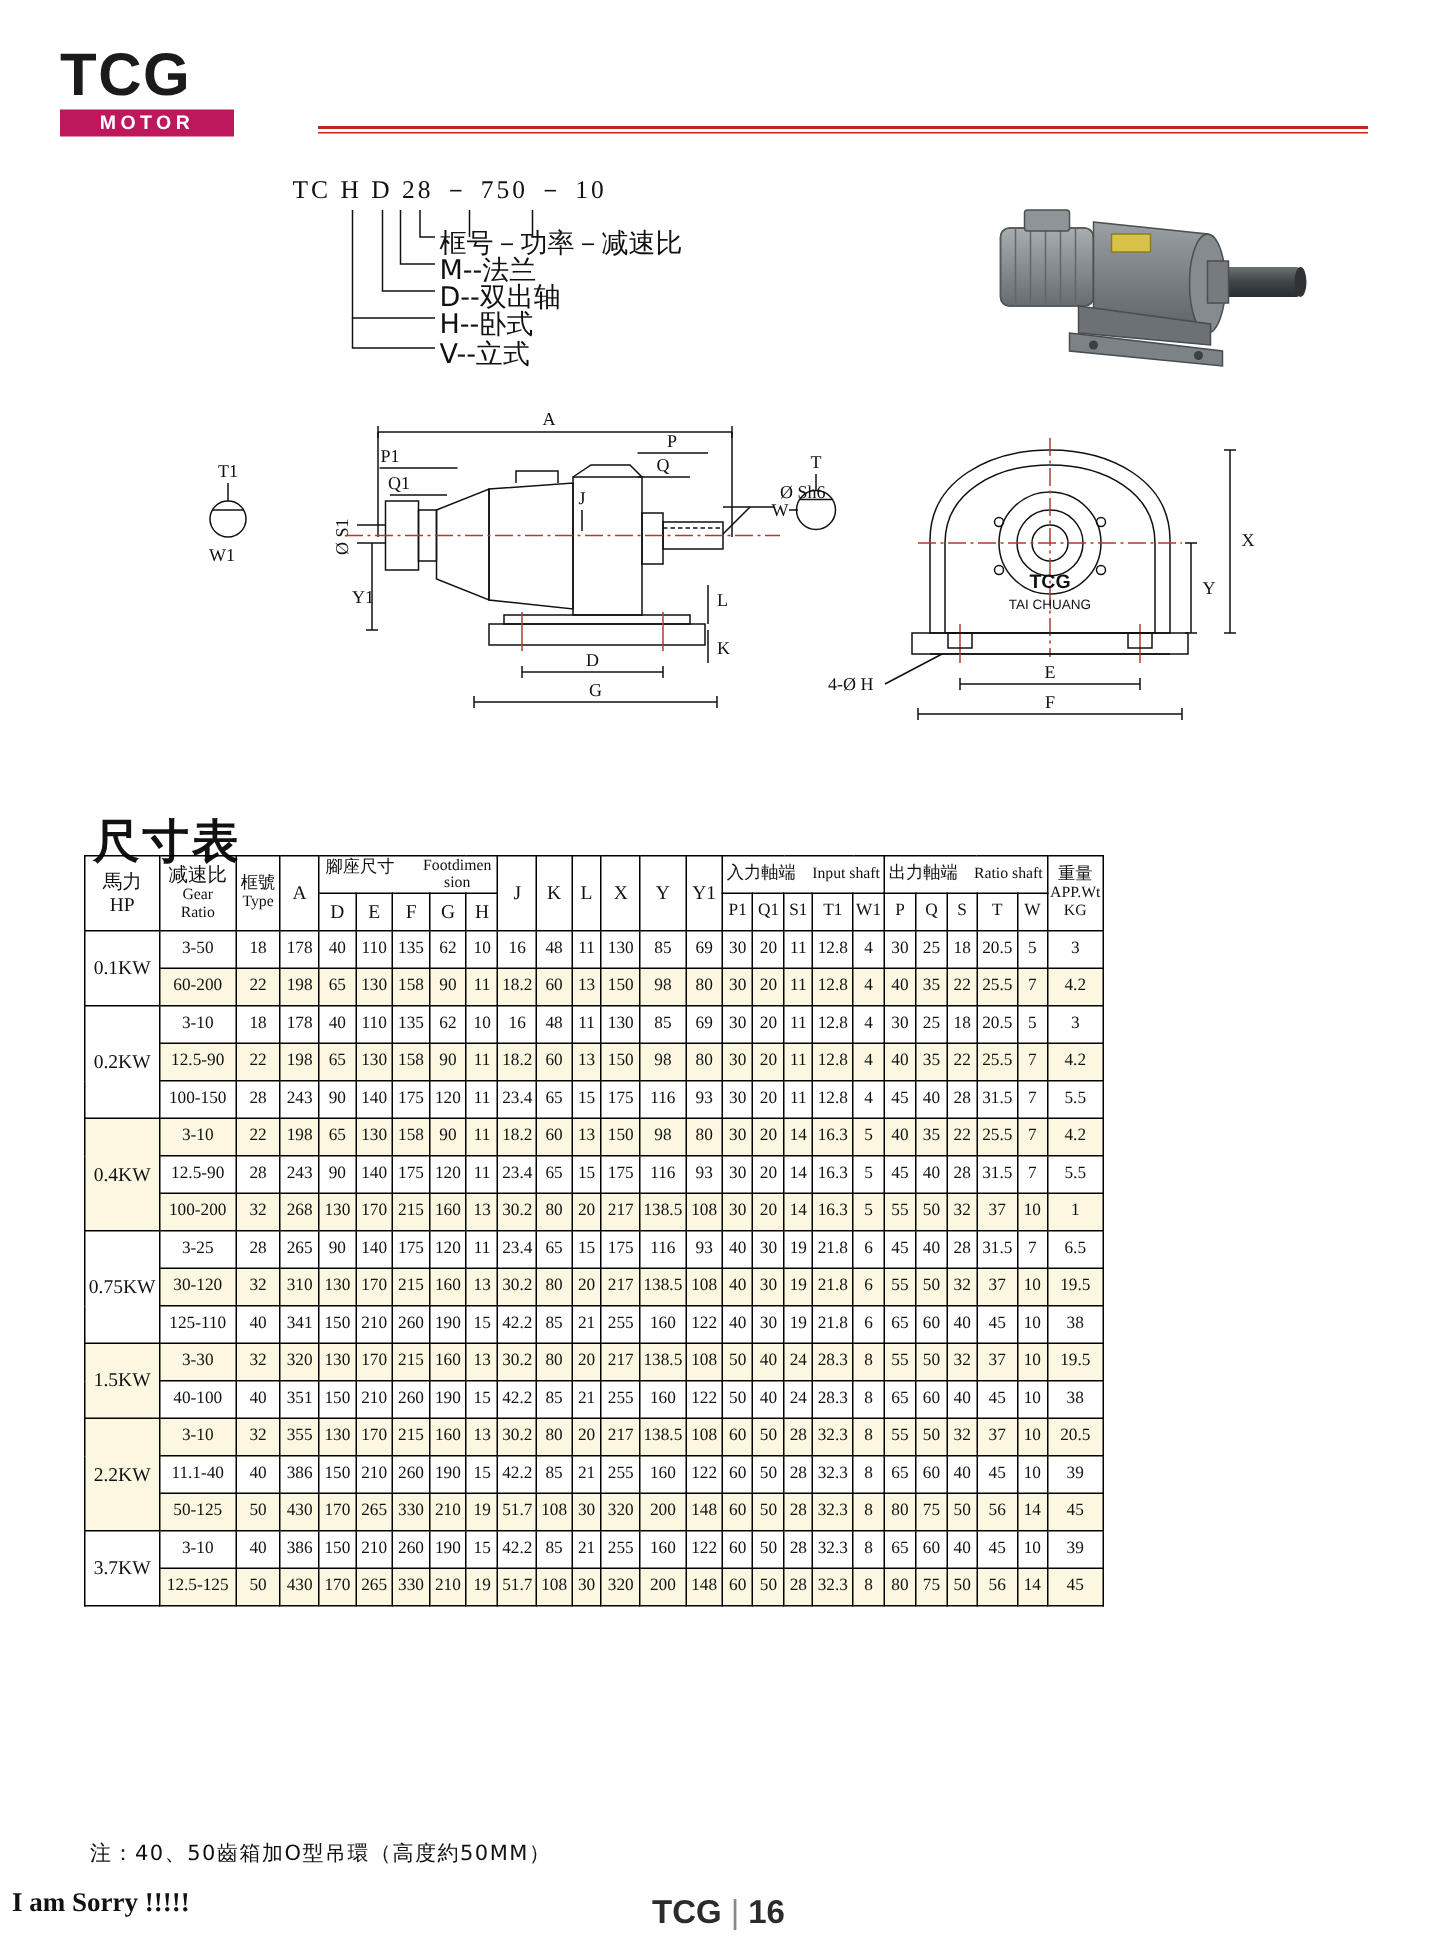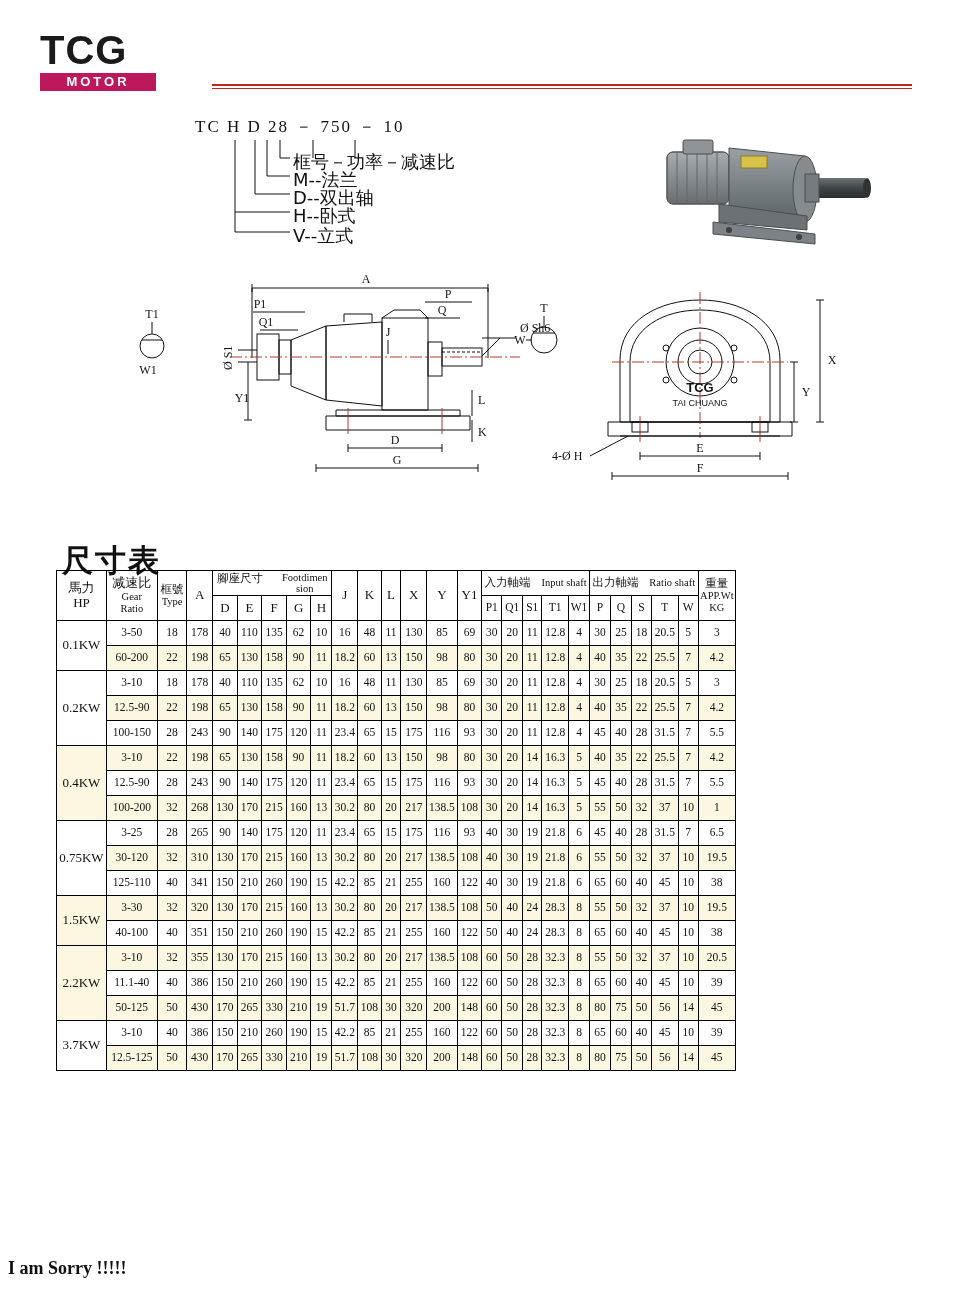"注：40、50齒箱加O型吊環（高度約50MM）" div.note { html: none -> <div>注：40、50齒箱加O型吊環（高度約50MM）</div> }
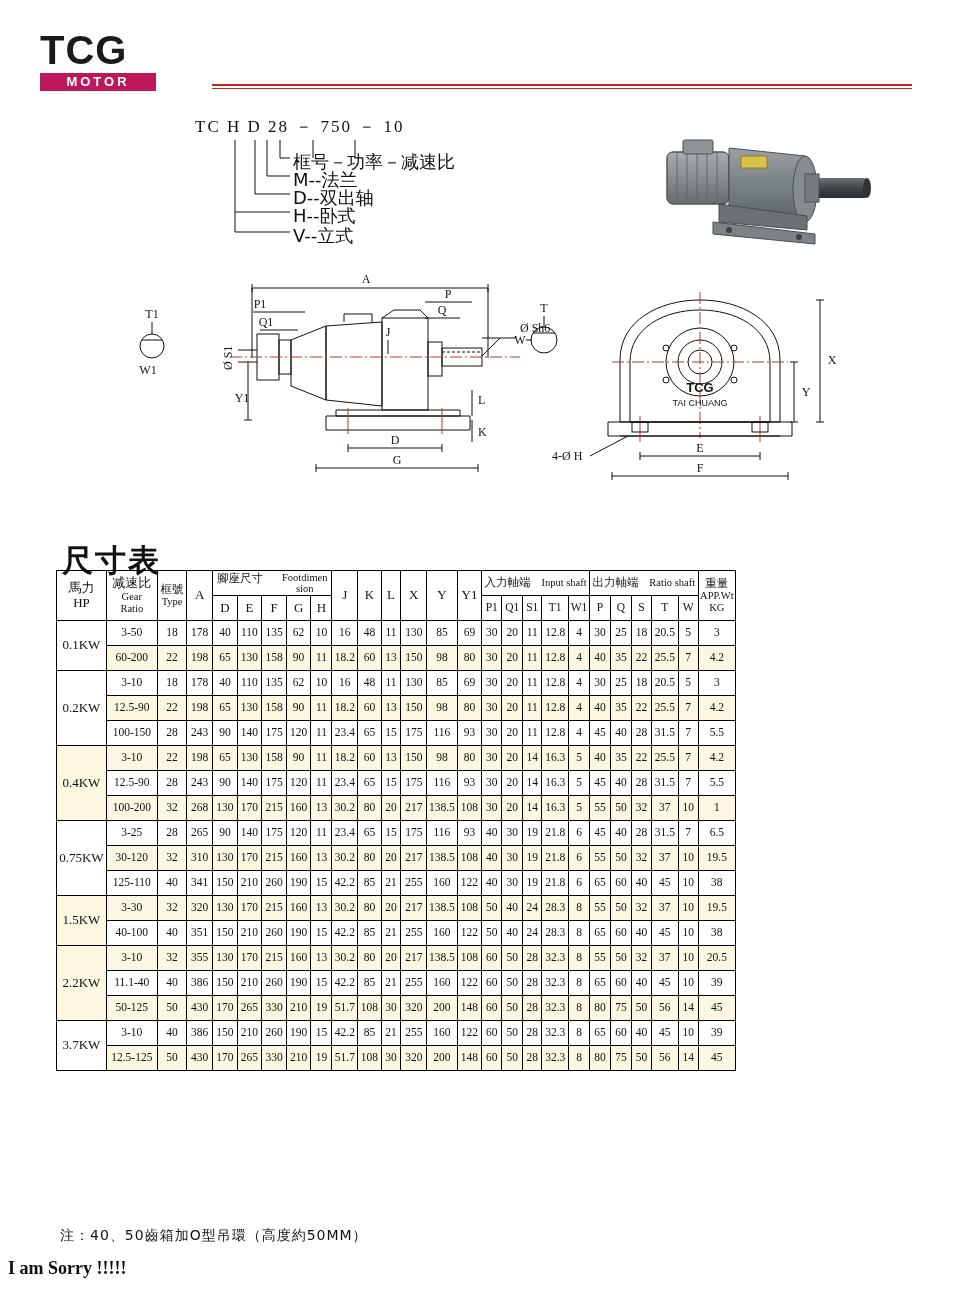"TCG | 16" div.footer { html: none -> <div> <span>TCG</span><span>|</span><span>16</span> </div> }
